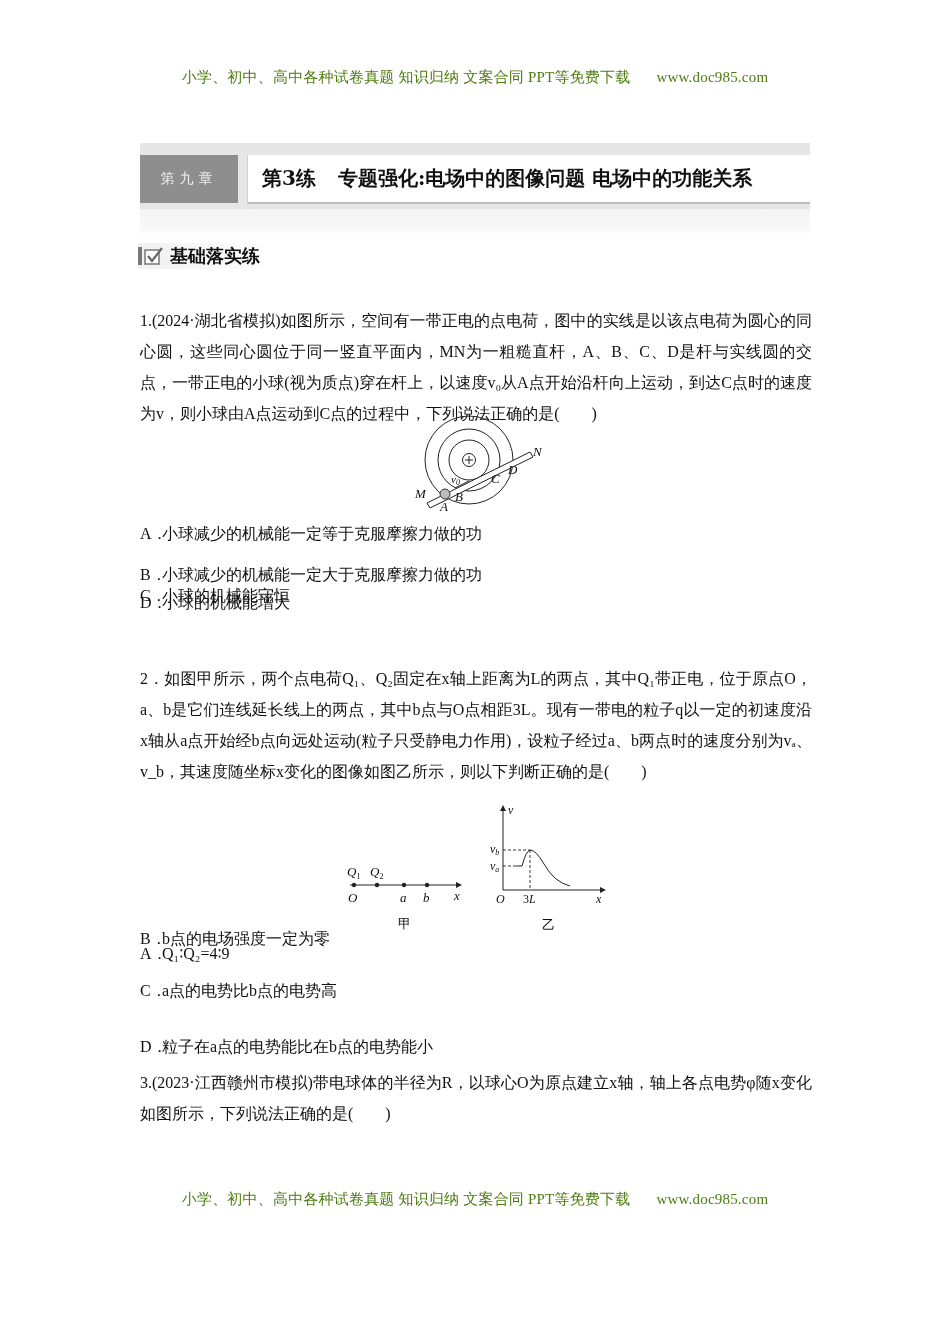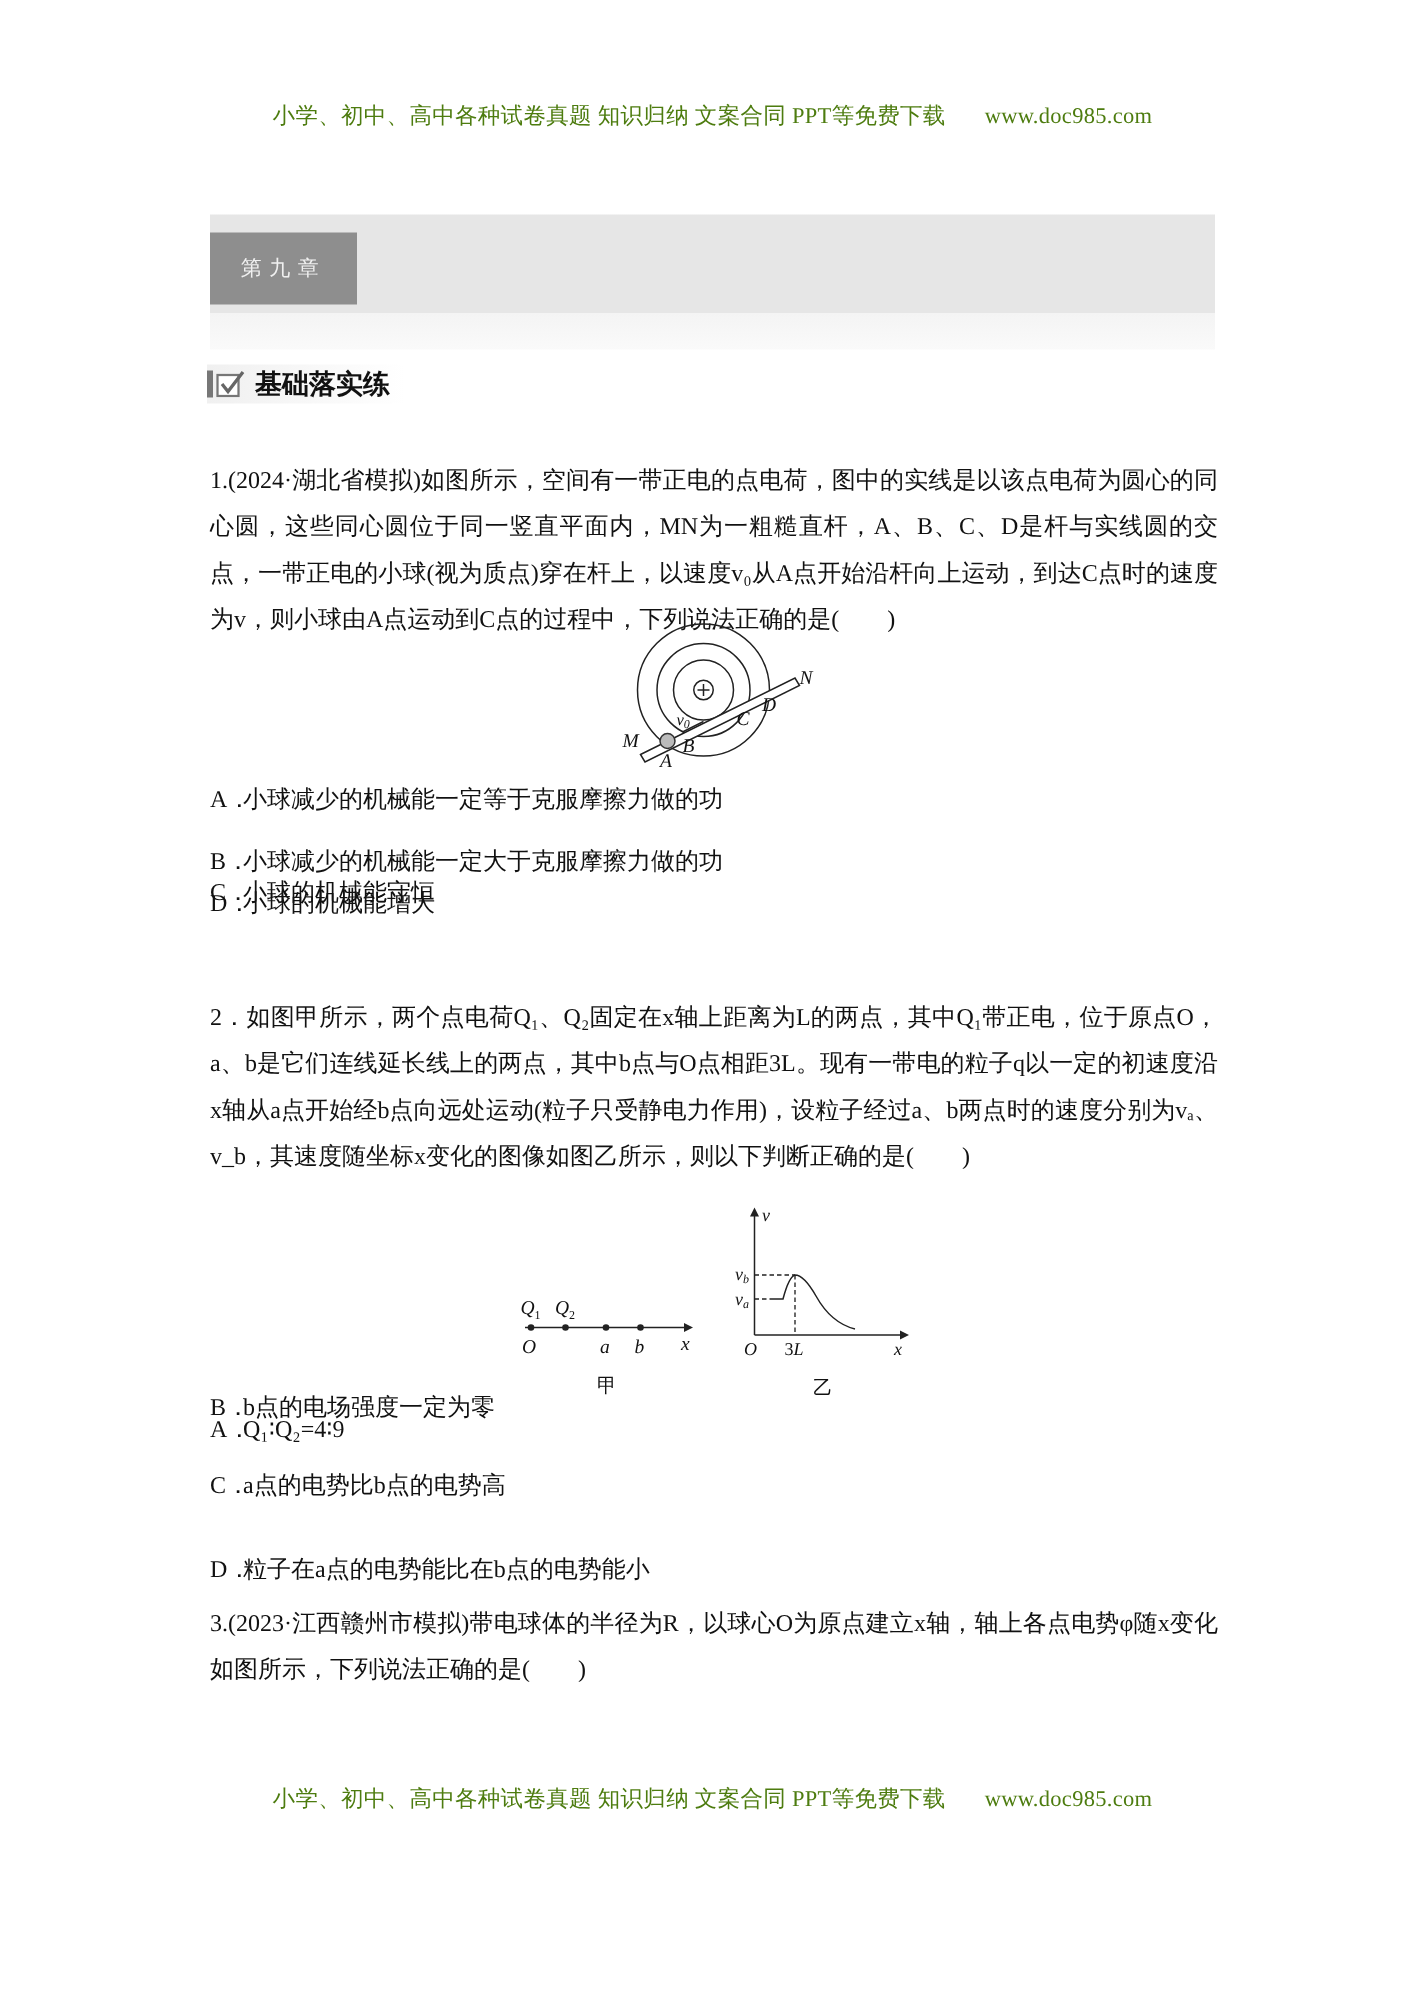"第3练" div.chapter-title { html: none -> <div> <span>第3练</span> <span></span> <span>专题强化:电场中的图像问题 电场中的功能关系</span> </div> }
